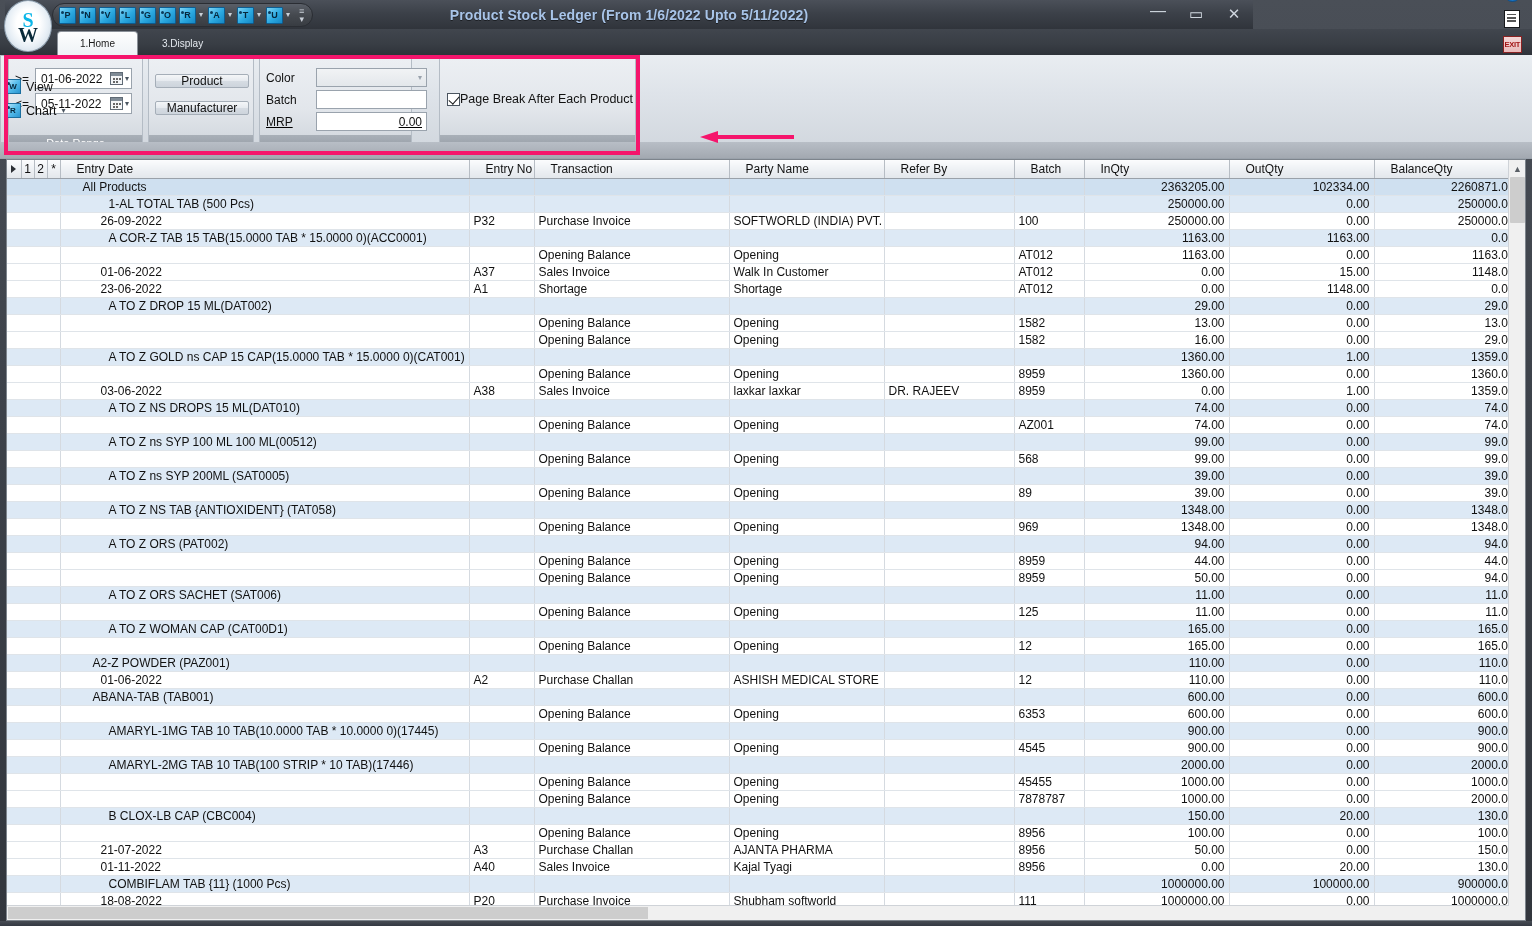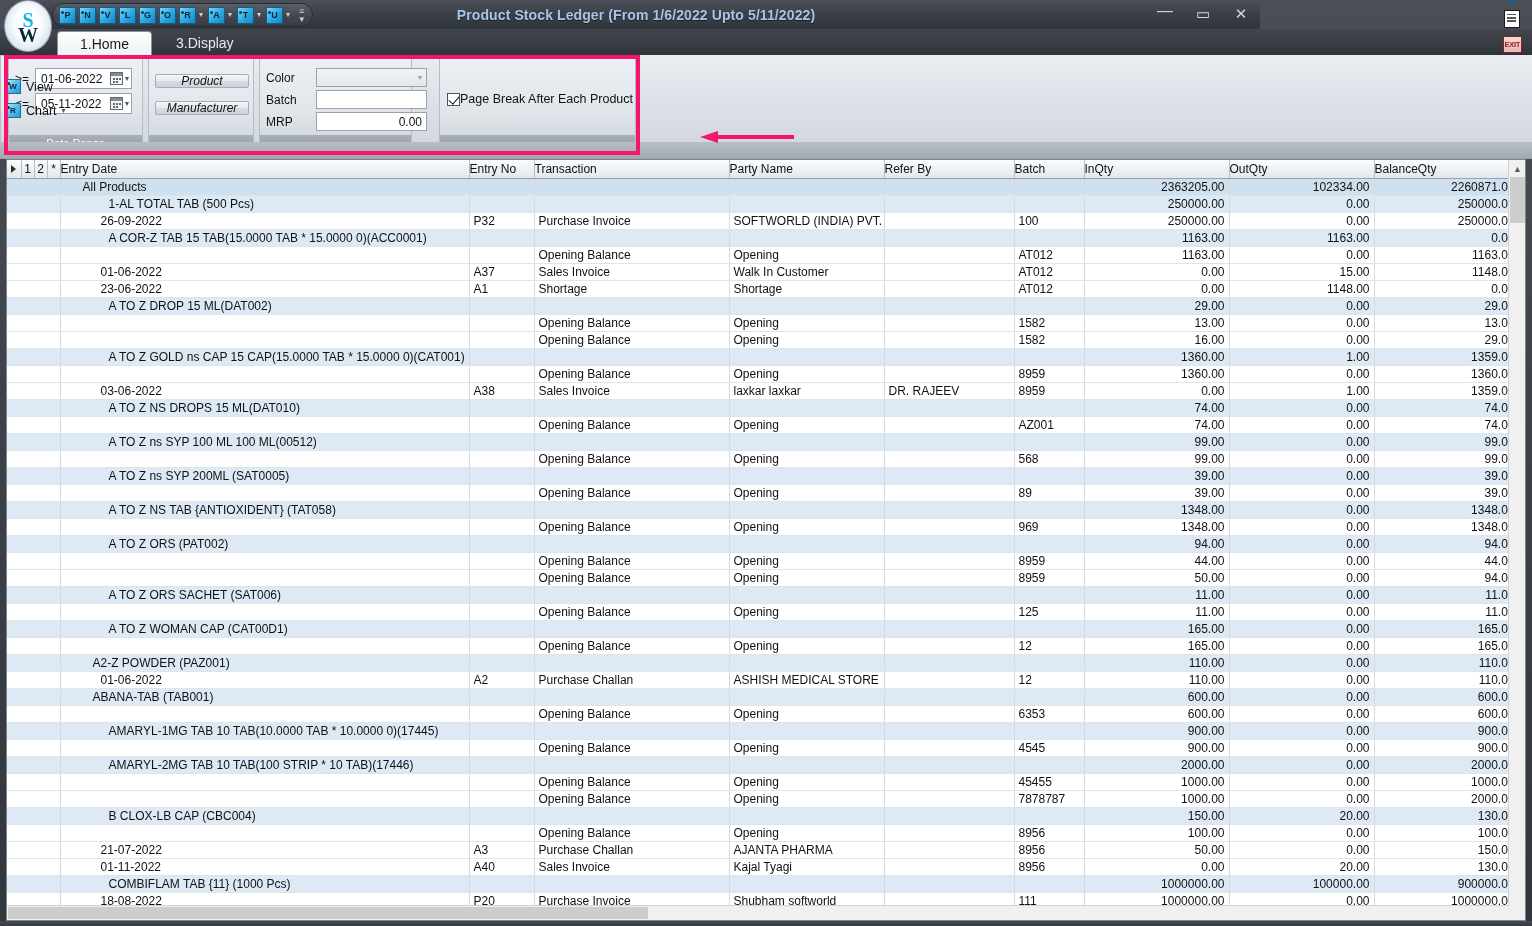"Product Stock Ledger (From 1/6/2022" .titlebar { left: 12px -> 5px }
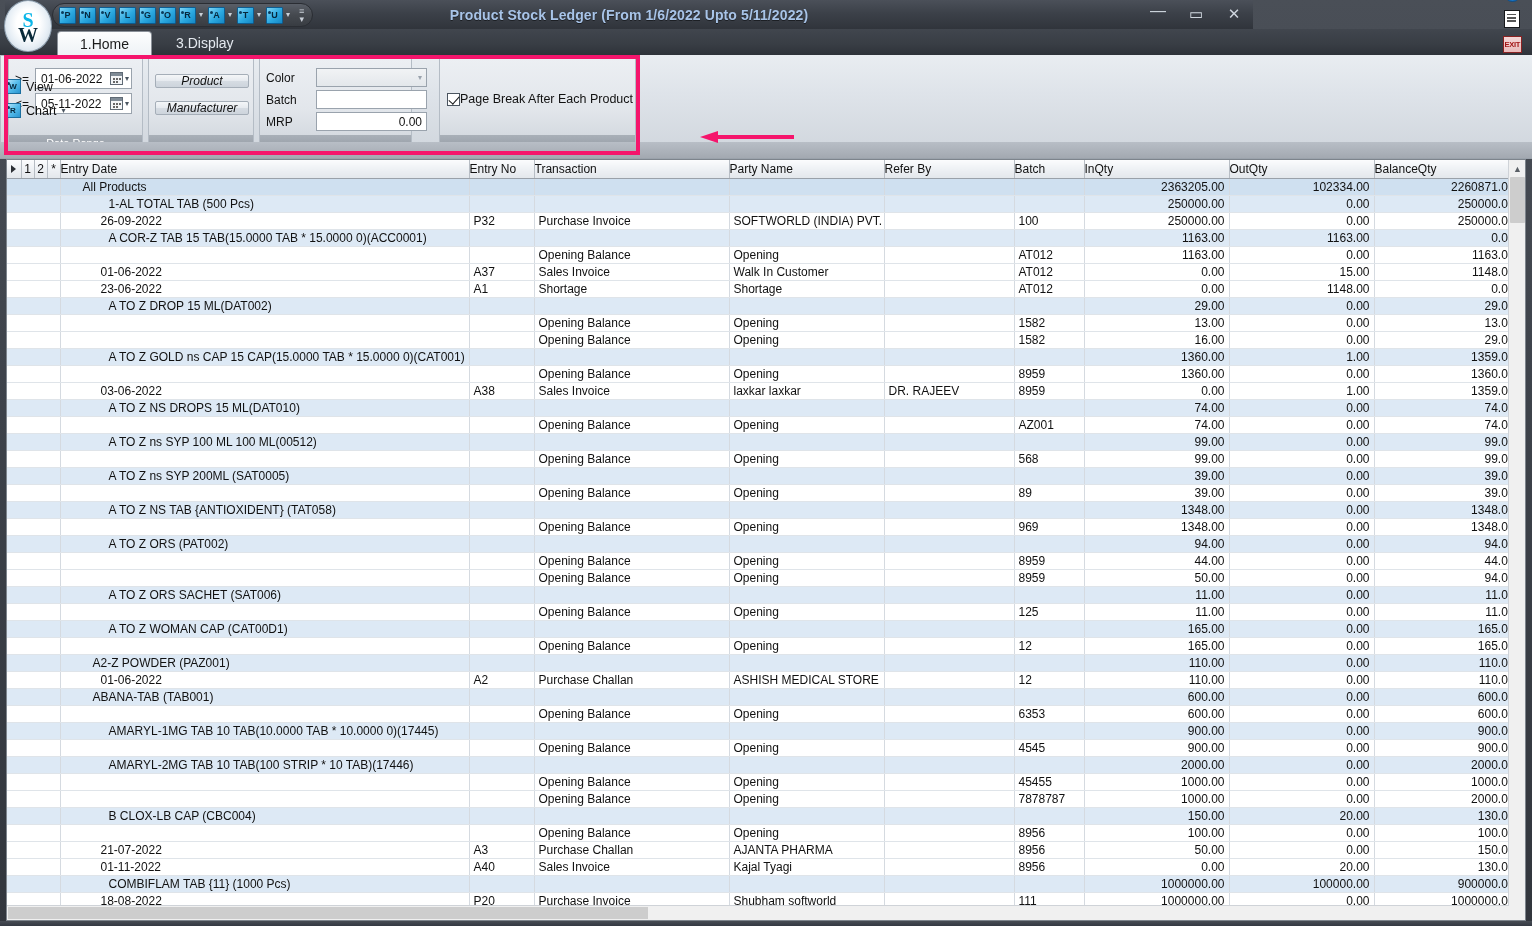"1.Home" .tab { font-size: 14px -> 10px }
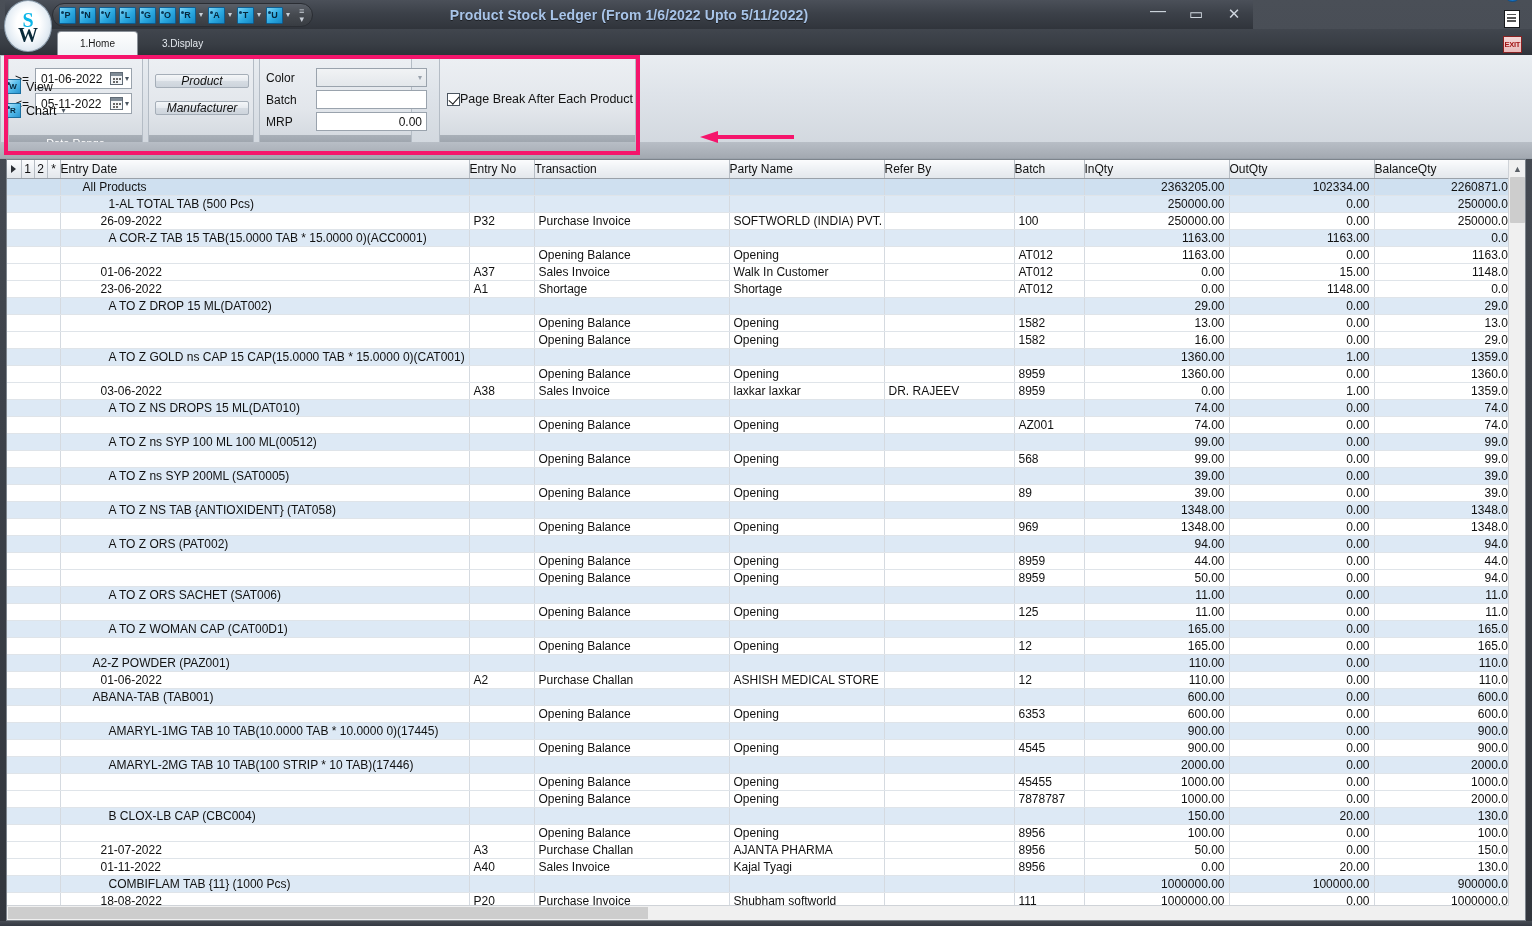"Product" .btn-wide { font-style: italic -> none }
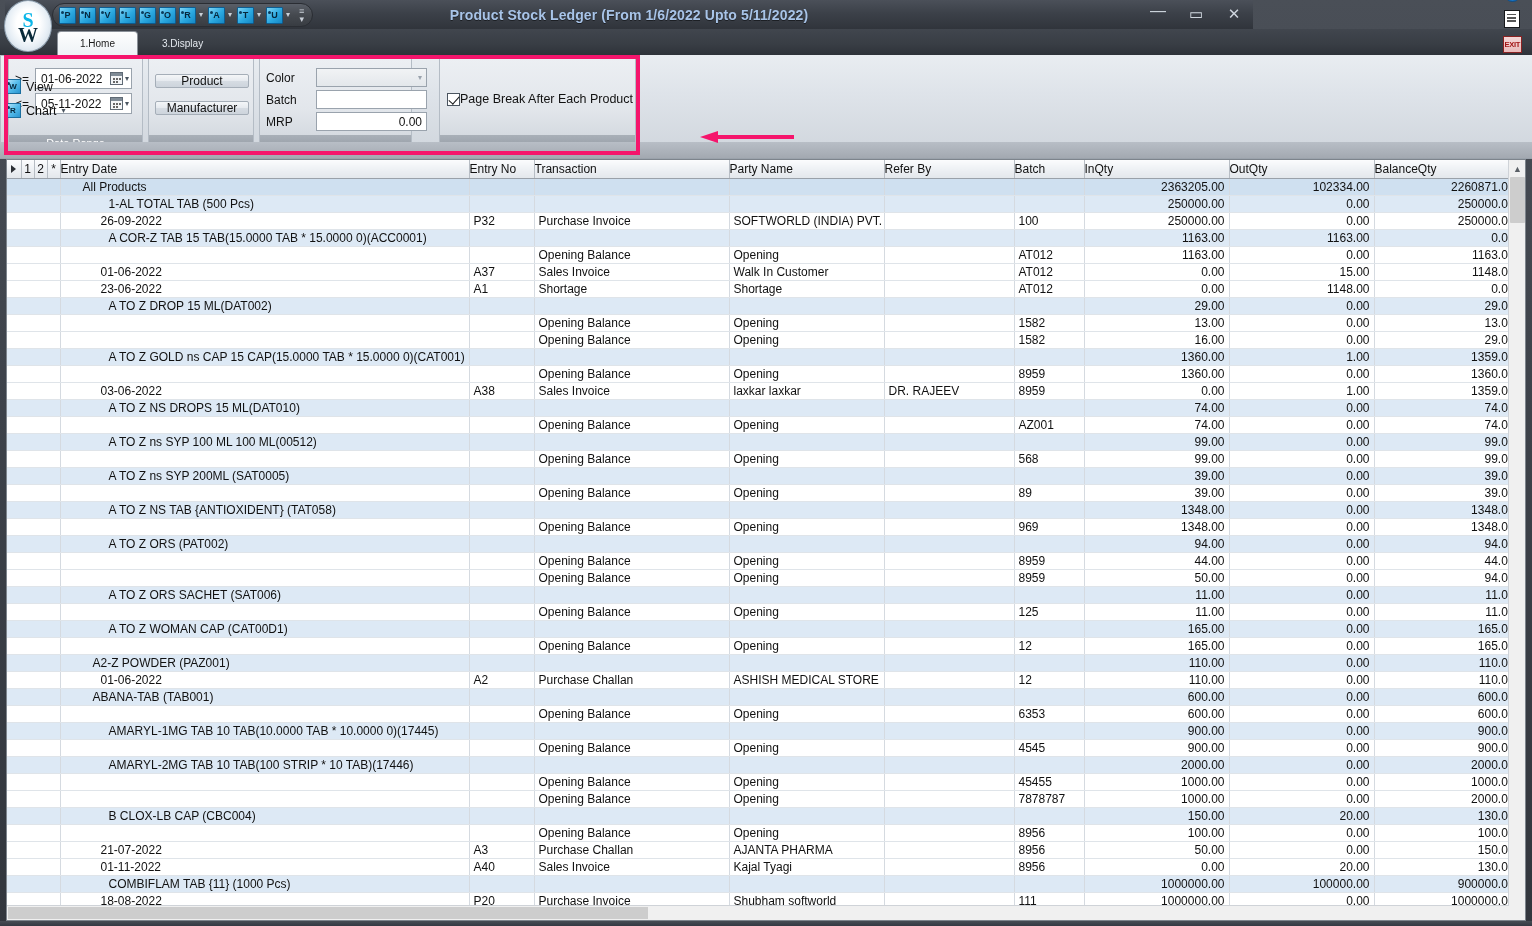"MRP" div.f-row { text-decoration: none -> underline }
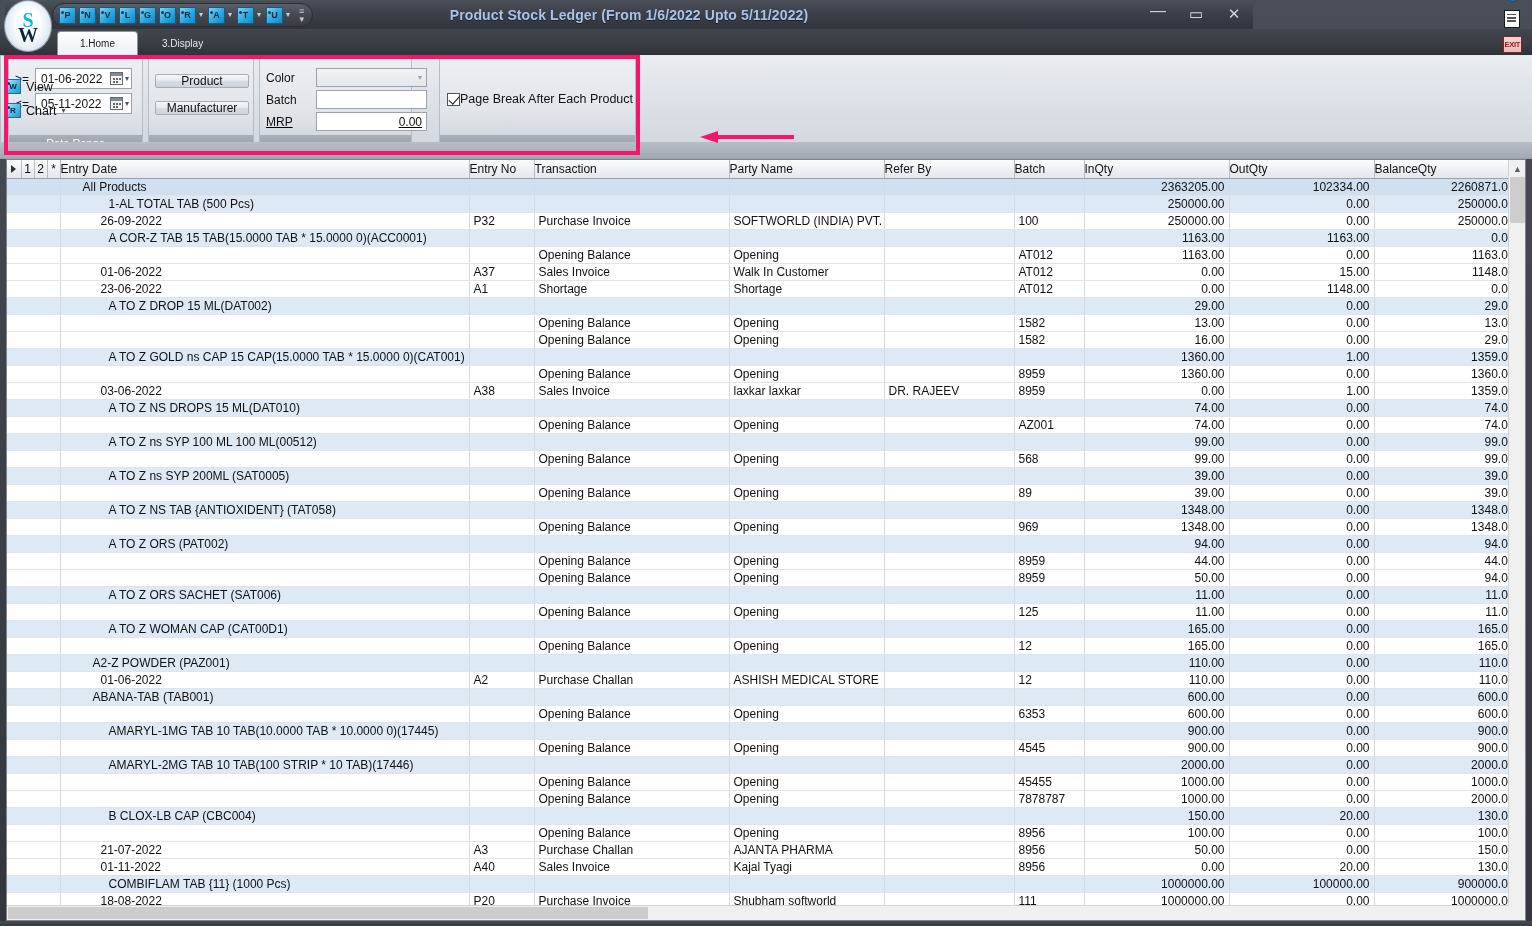"Entry Date" table.grid th { padding: 0 0 -> 0 16px }
